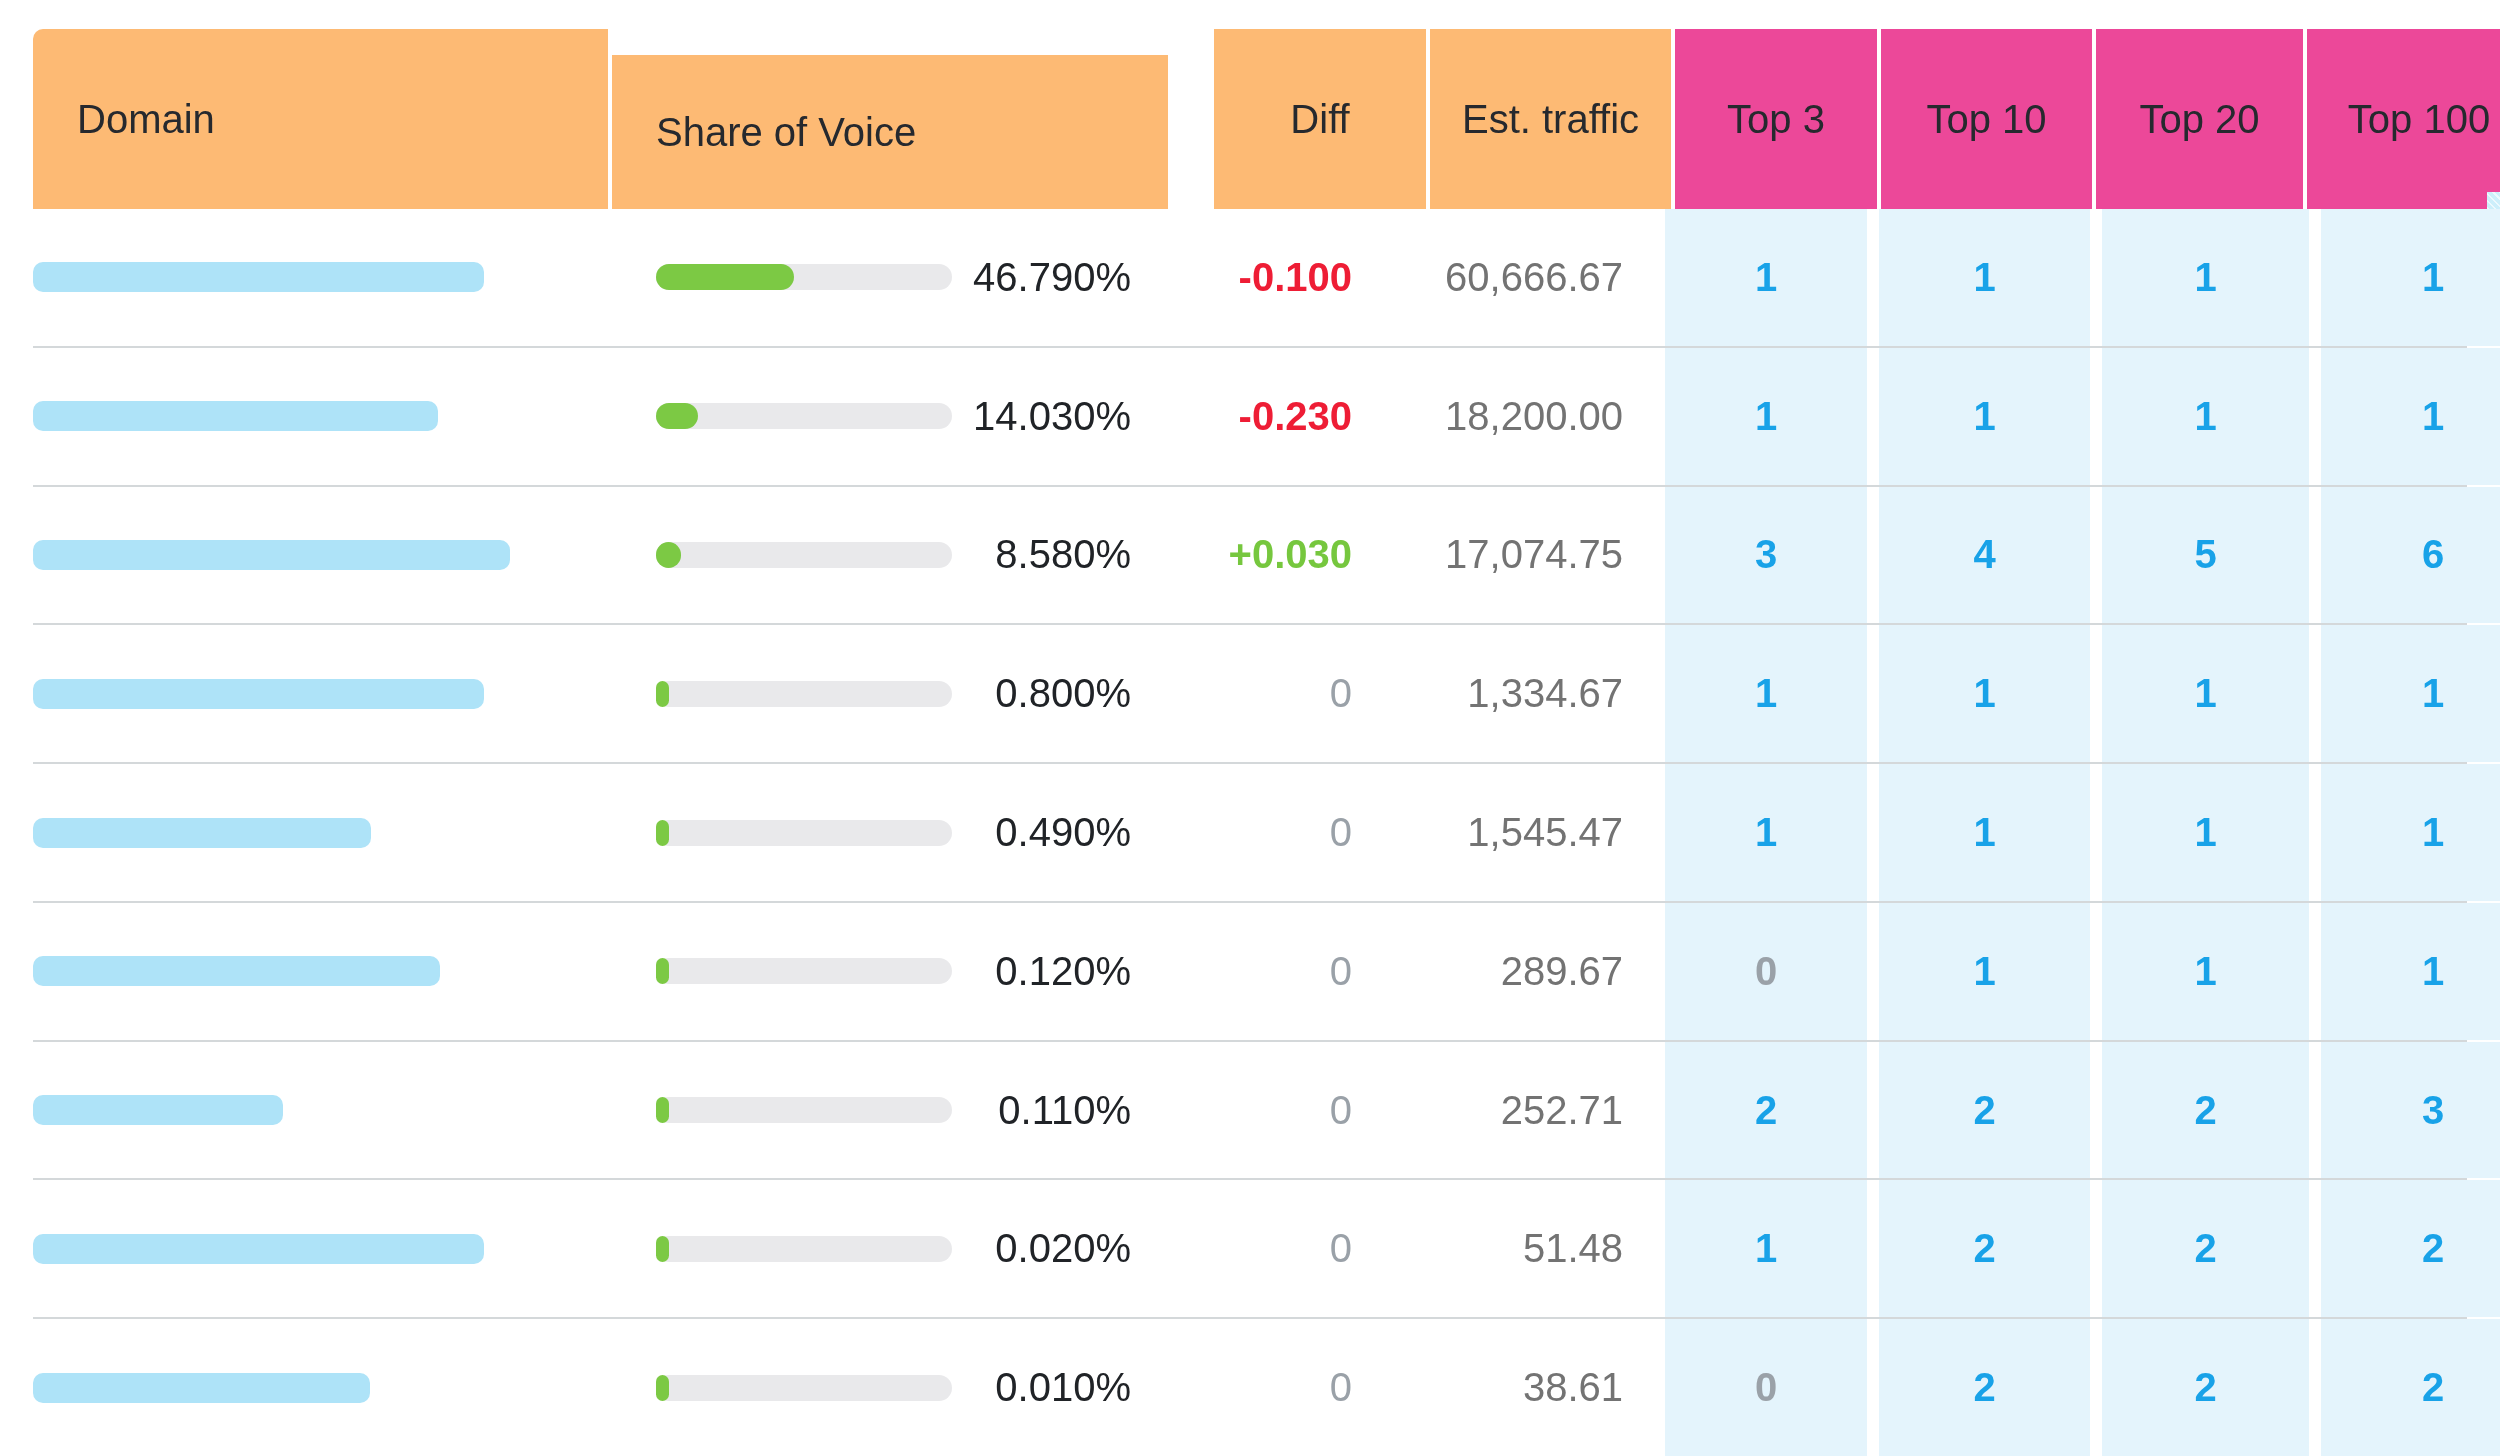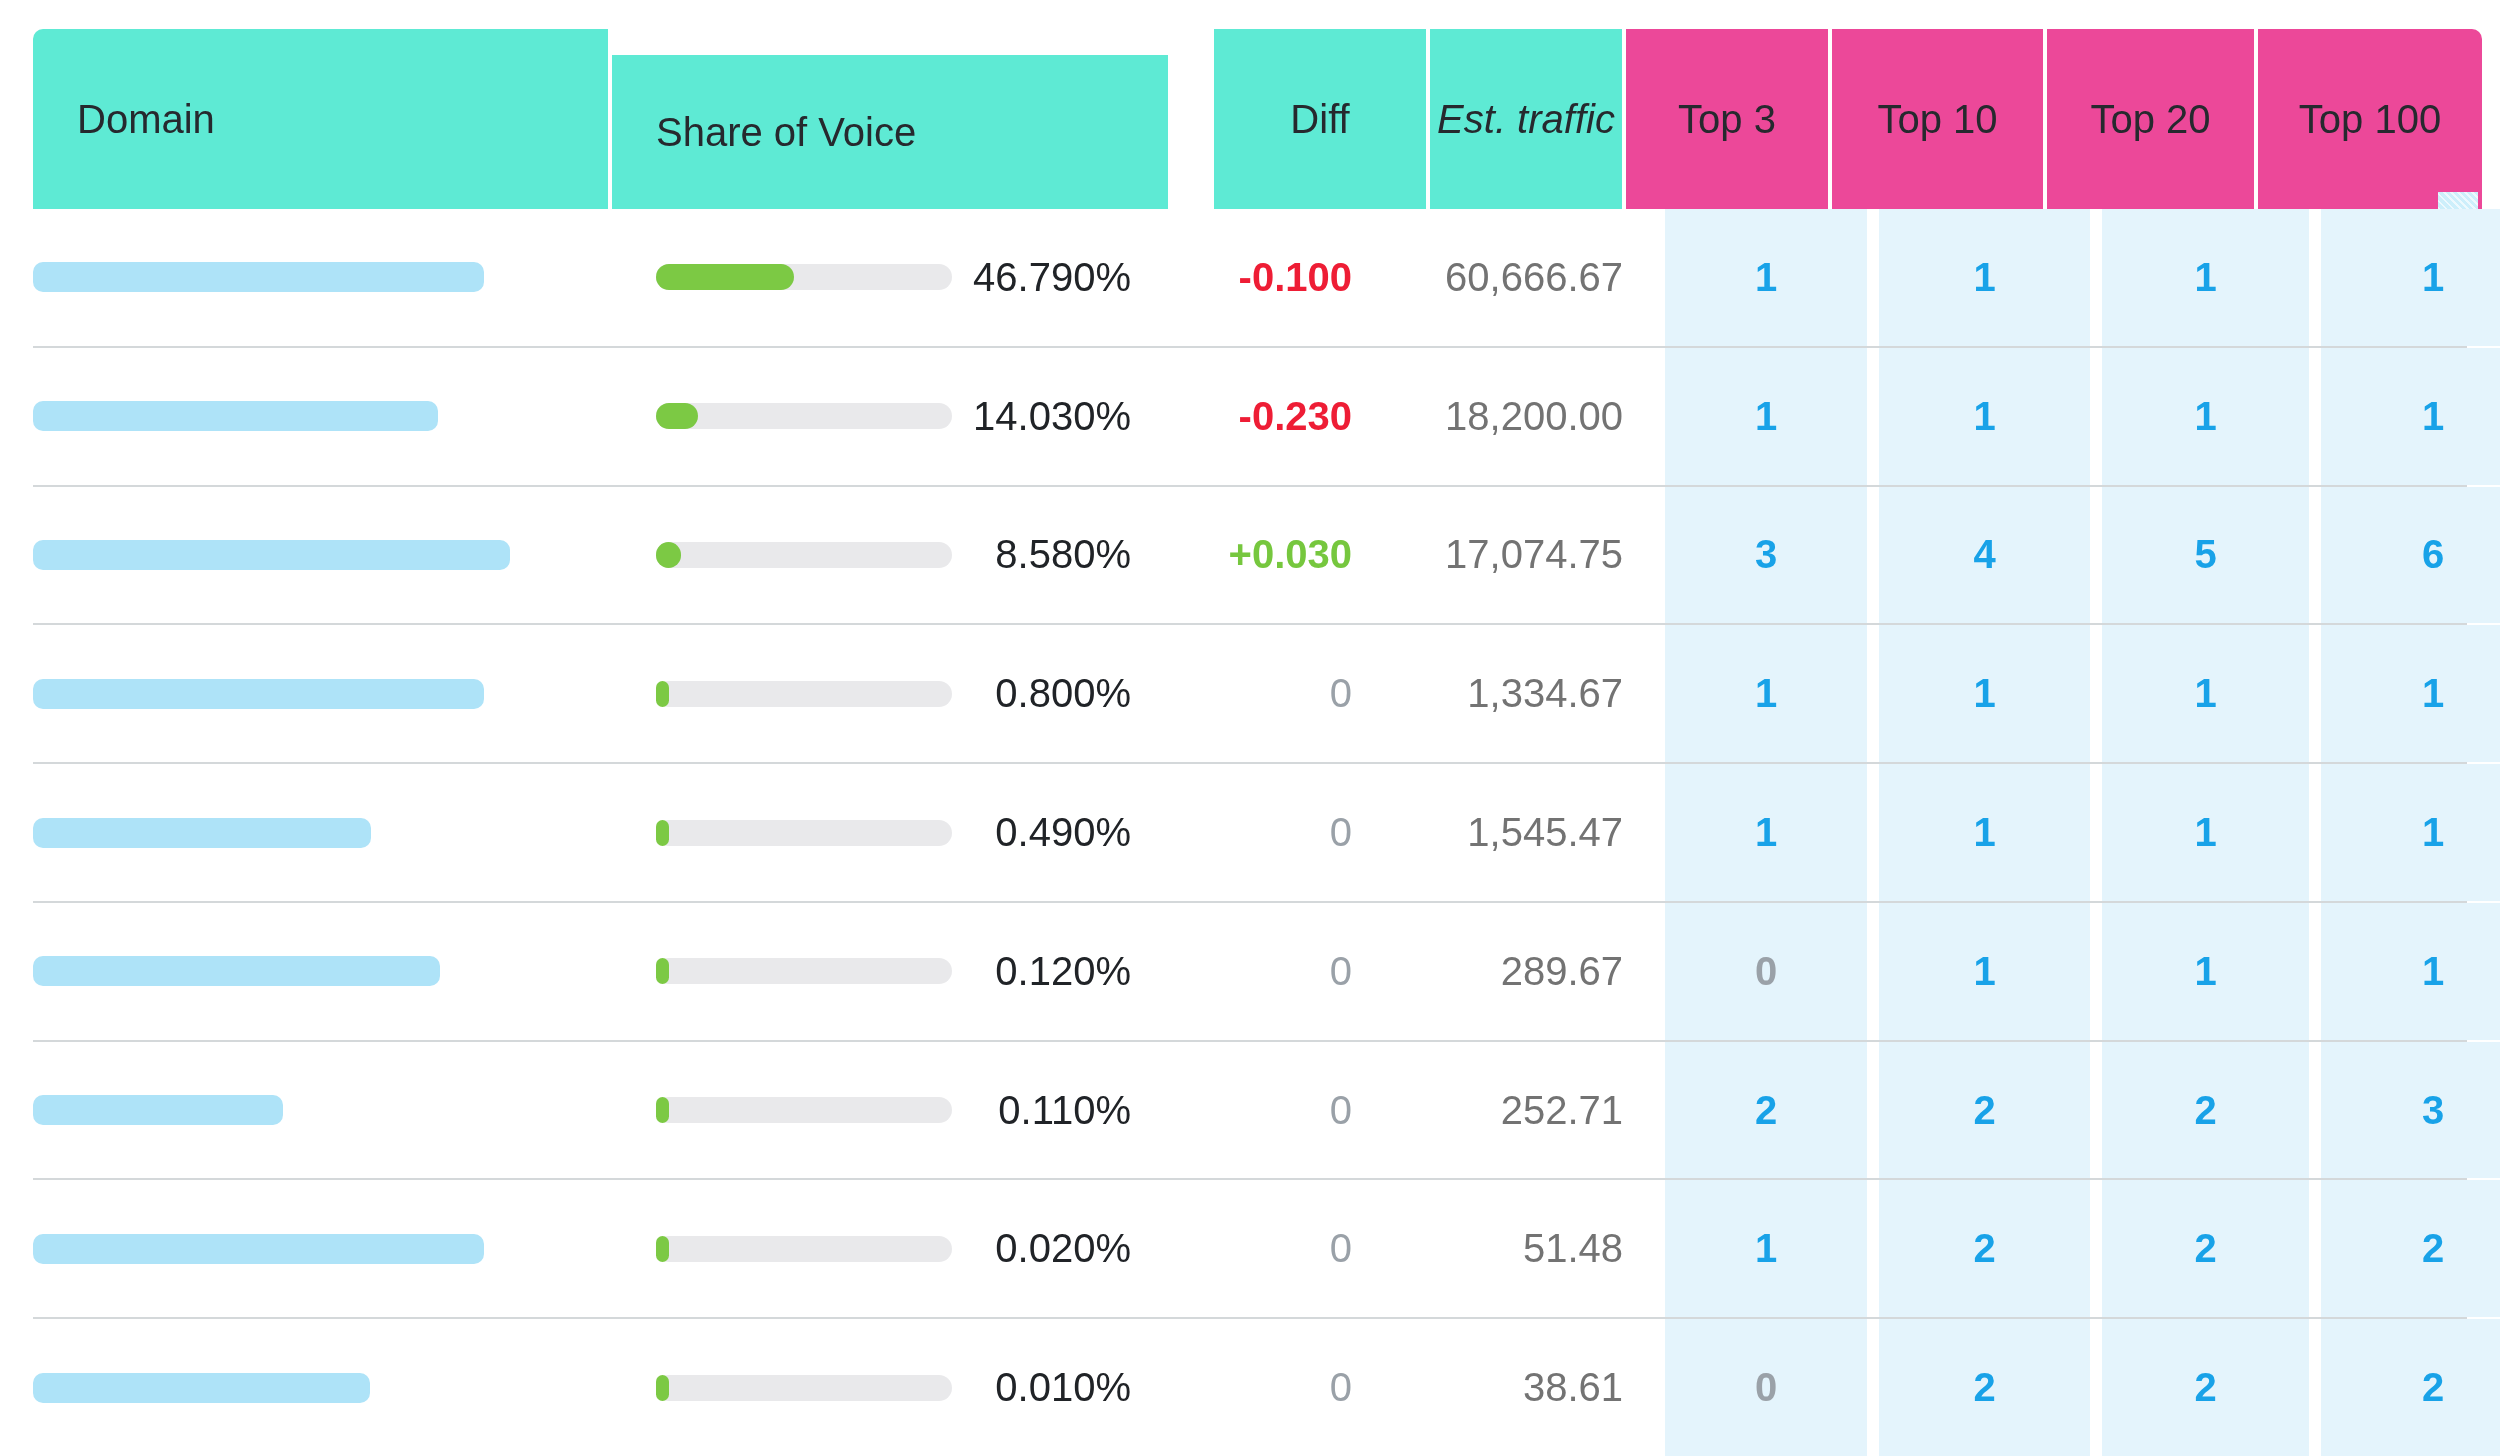"Domain" .th { background: #5eead4 -> #fdba74 }
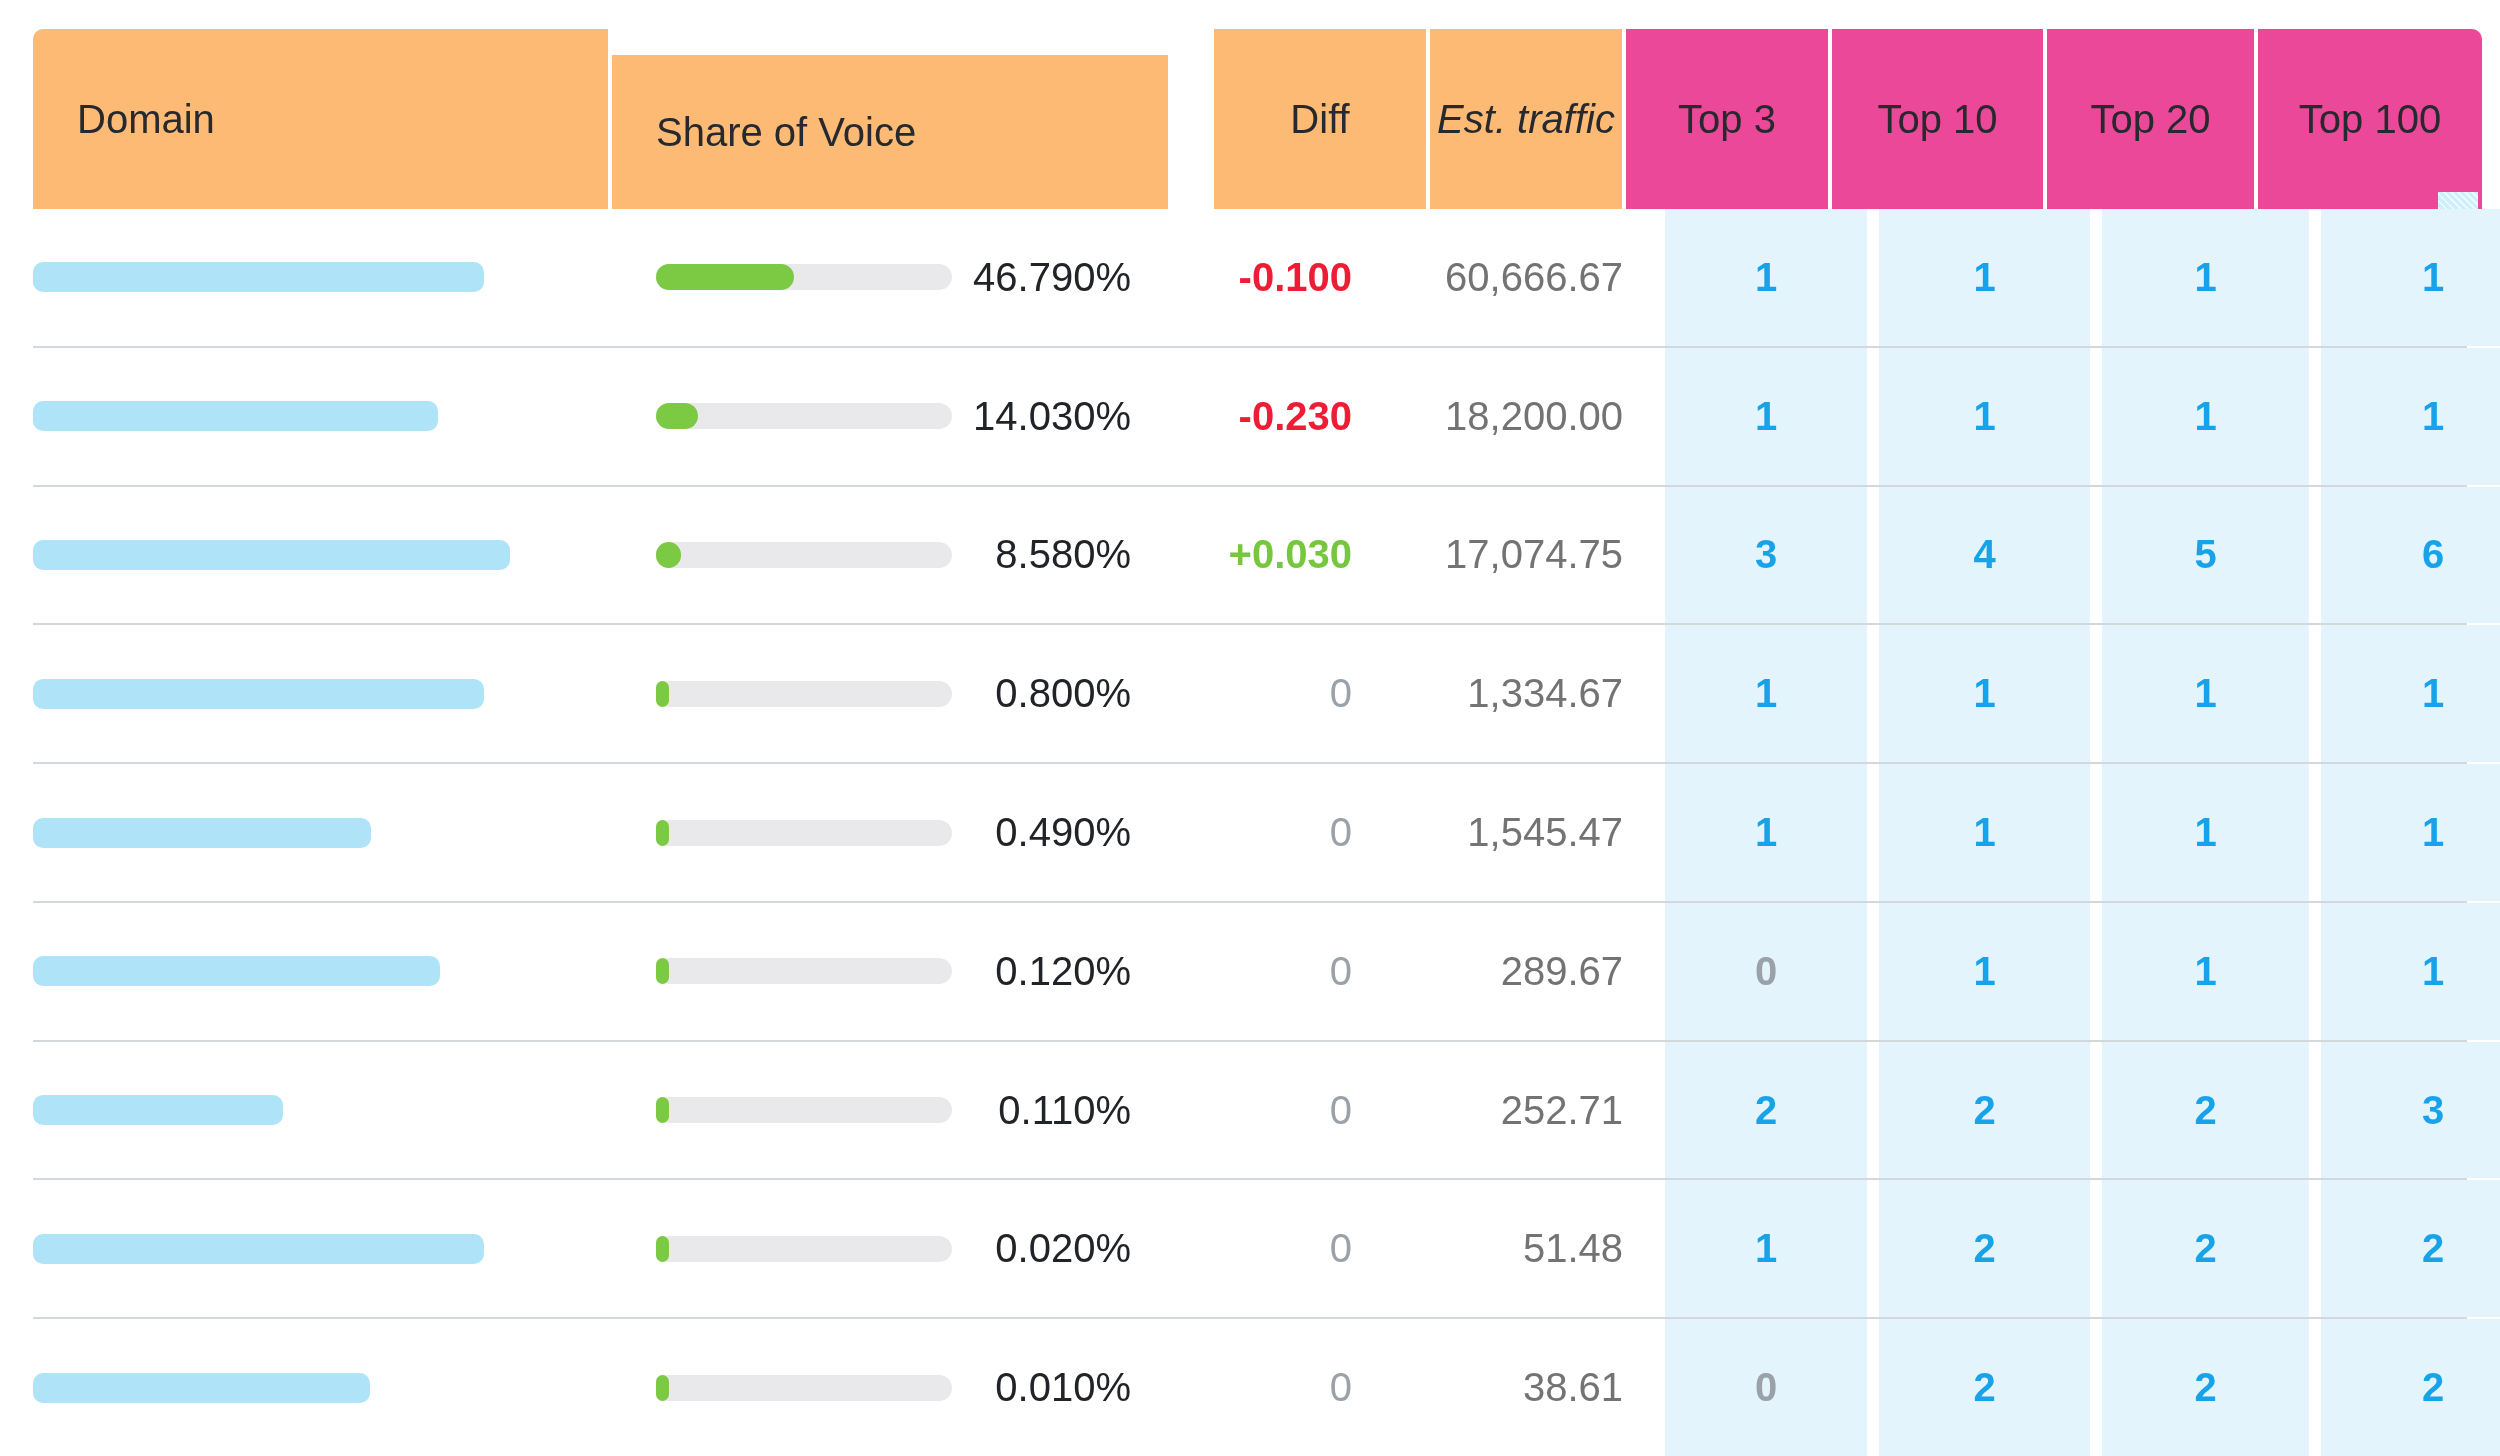"Est. traffic" .th-est { font-style: italic -> none; width: 192px -> 241px }
